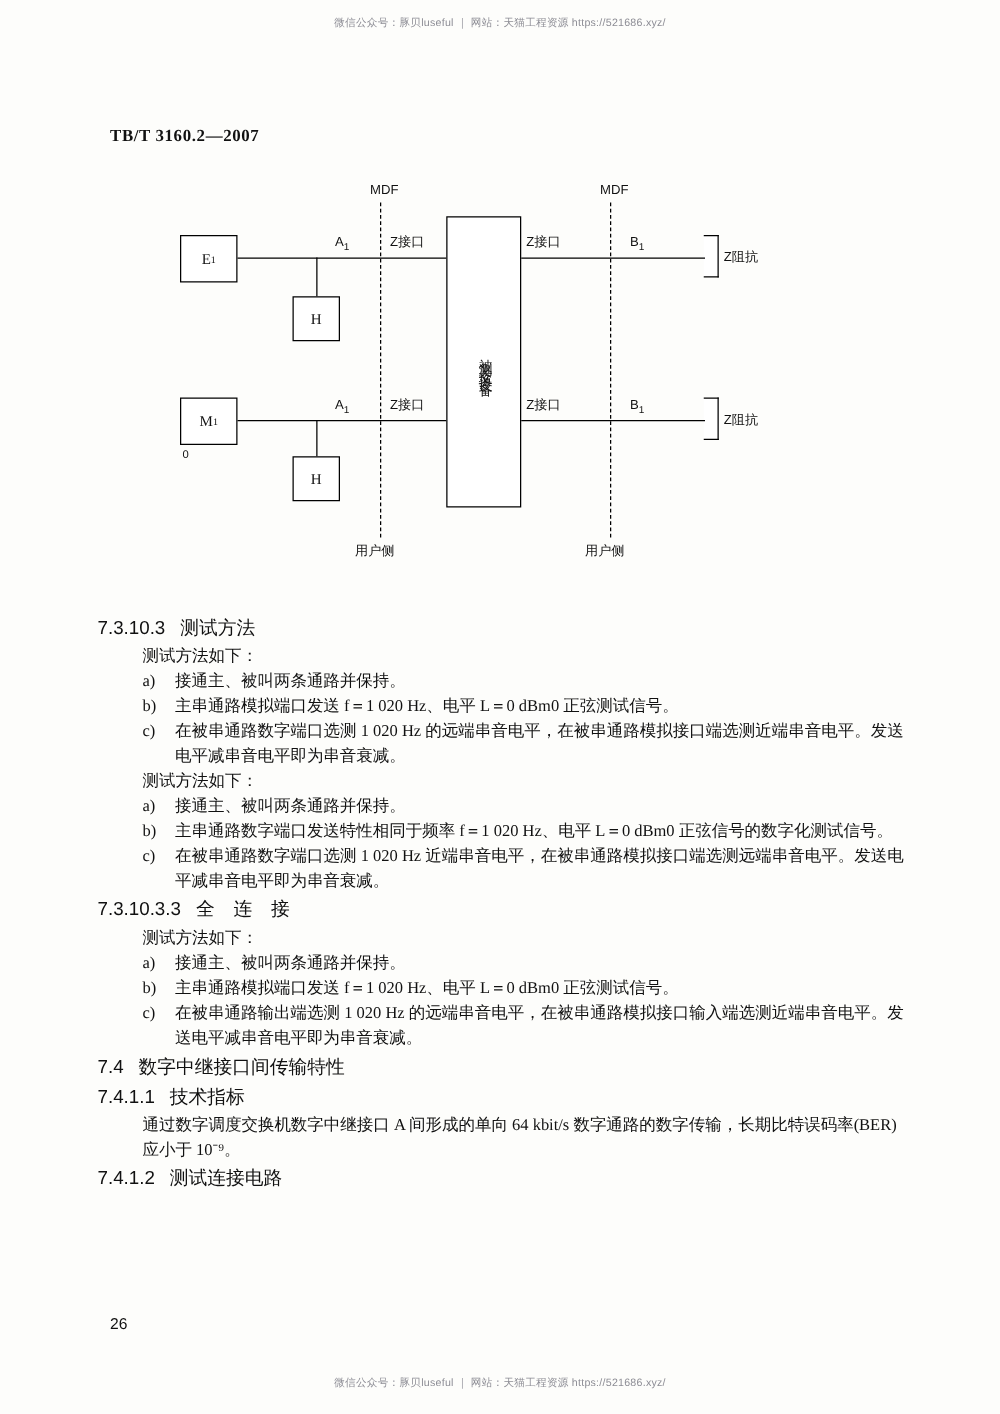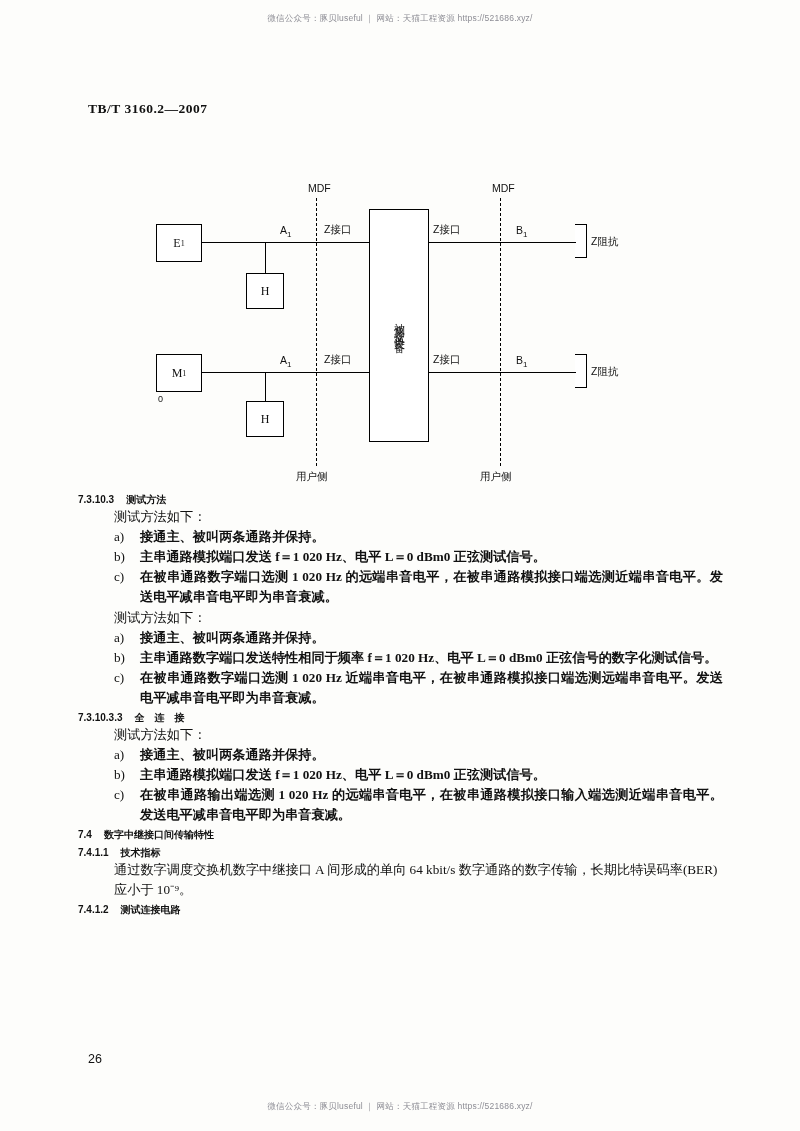"MDF" .figure { left: 88px -> 76px; margin-top: 36px -> none }
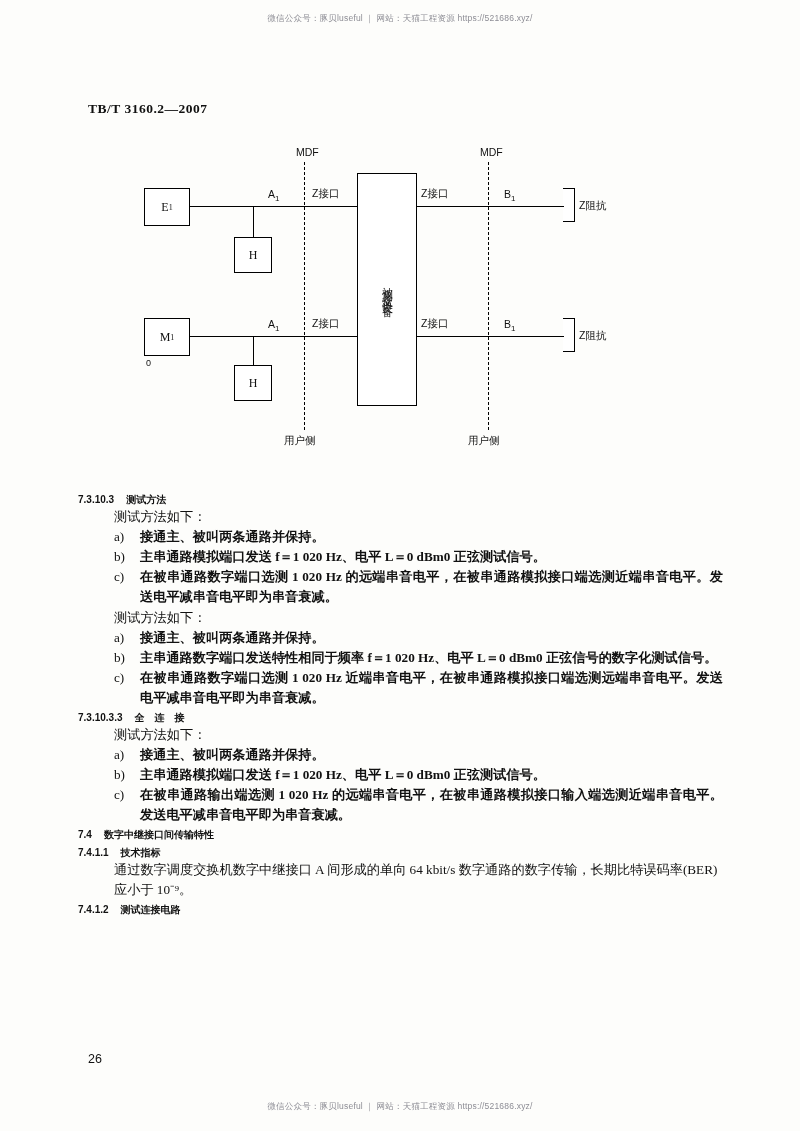"7.3.10.3 测试方法" .h-num { font-size: 10px -> 15px; font-weight: bold -> normal }
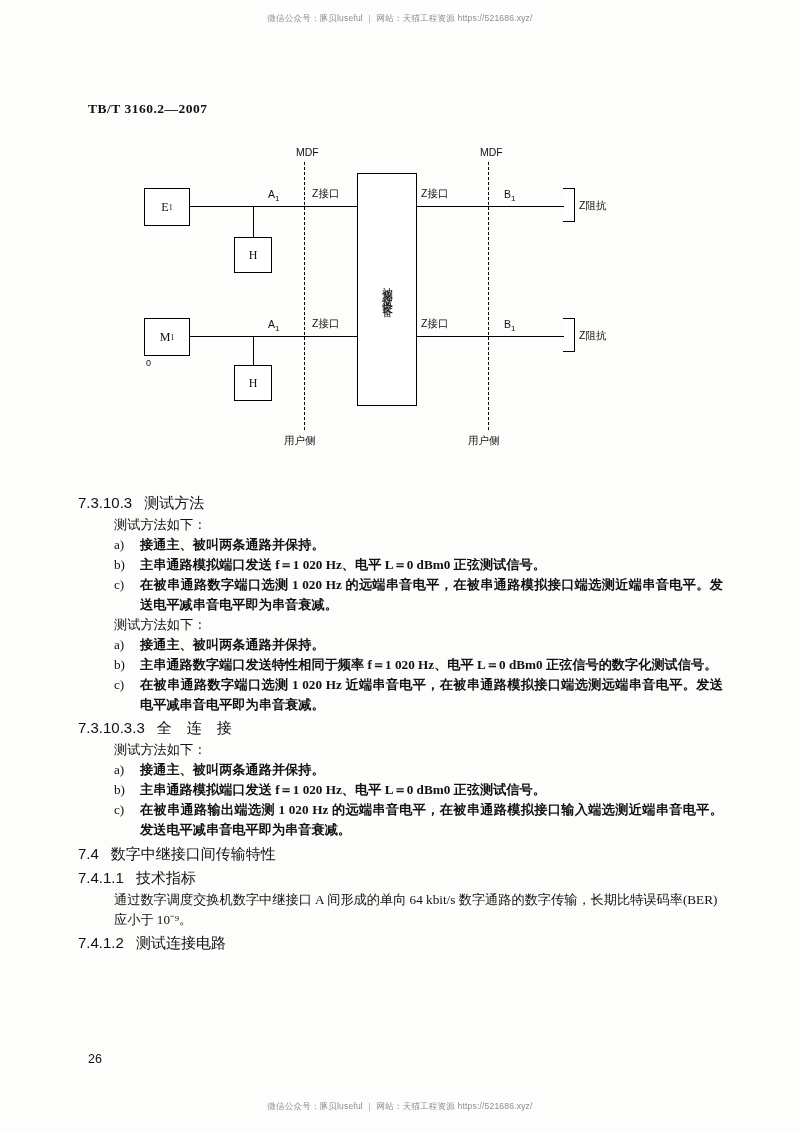"接通主、被叫两条通路并保持。" .list-item .tx { font-weight: bold -> none }
